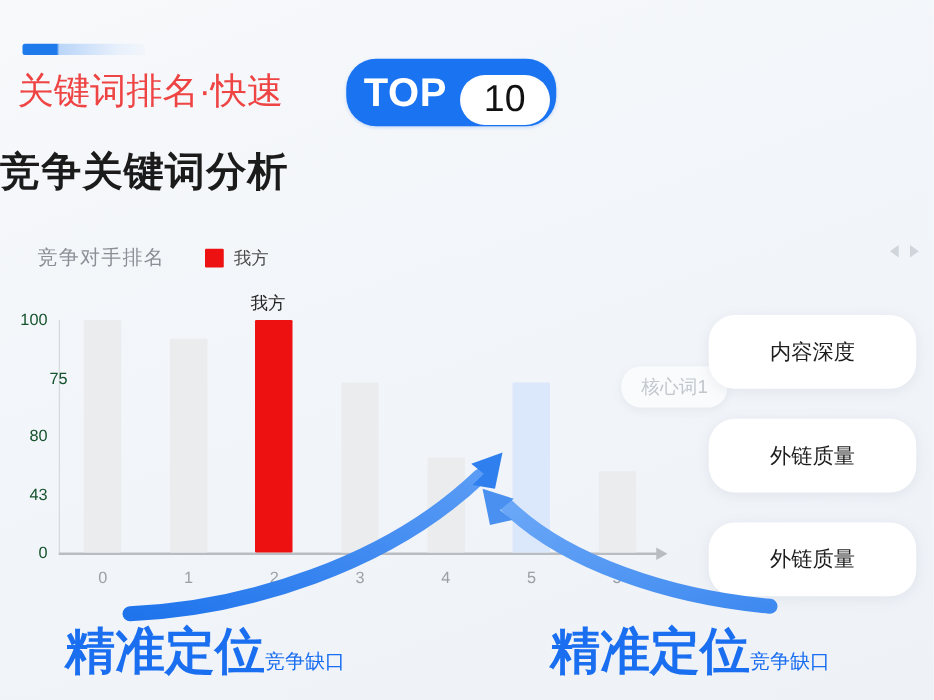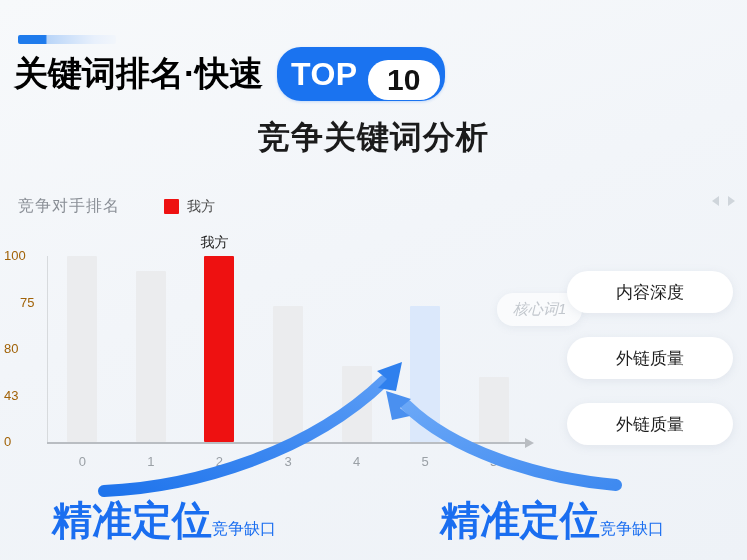"关键词排名·快速" #title-main { color: #000000 -> #ef4444; font-size: 34px -> 29px; font-weight: bold -> normal }
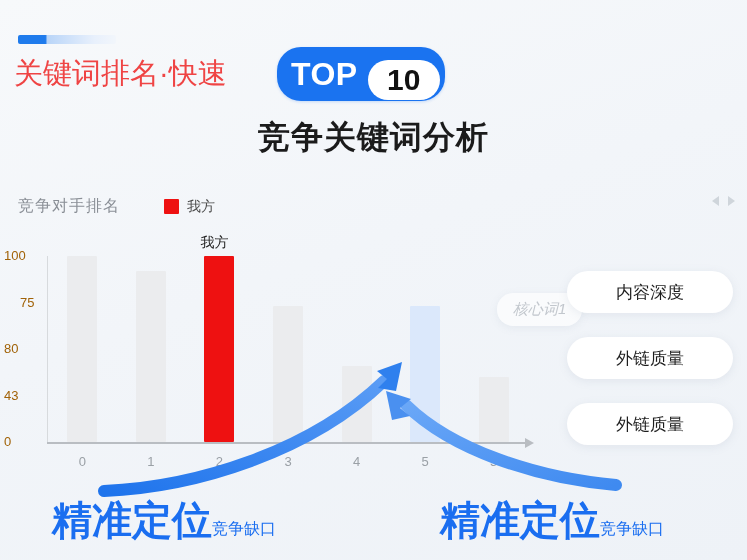"10" #top-badge-count { font-weight: bold -> normal }
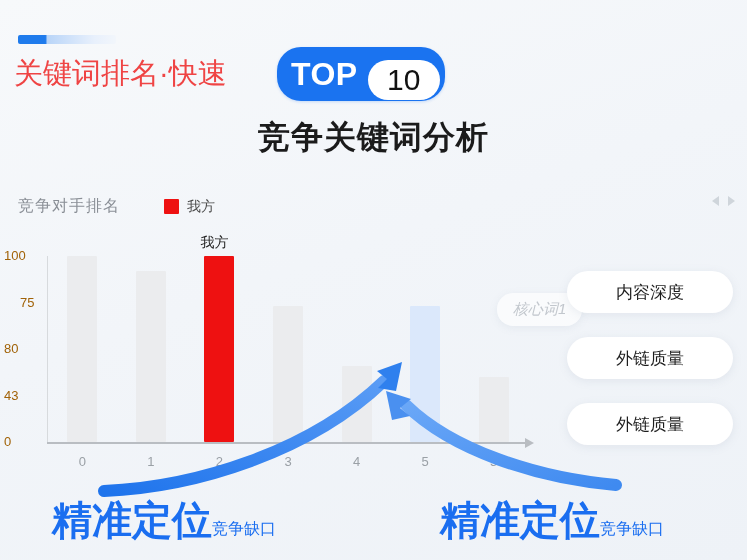"竞争关键词分析" #subtitle { text-align: center -> left }
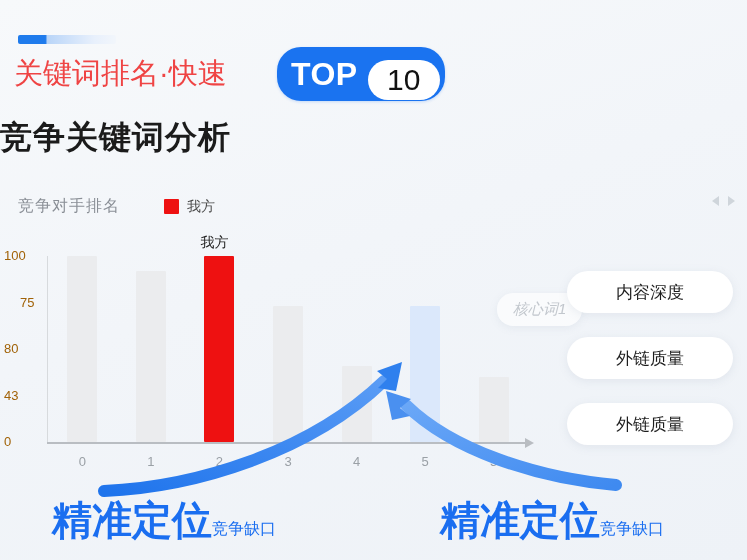"竞争对手排名" #chart-header { gap: 44px -> 32px; left: 18px -> 30px }
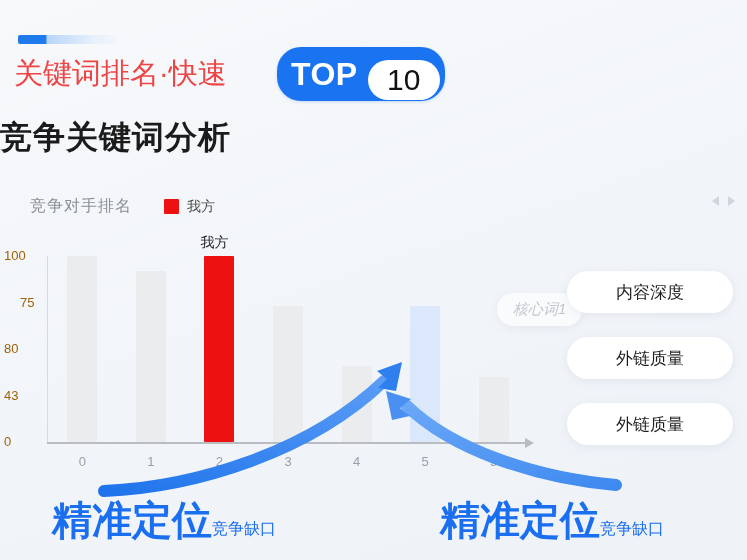"100" .ytick { color: #a16207 -> #14532d; text-align: none -> right }
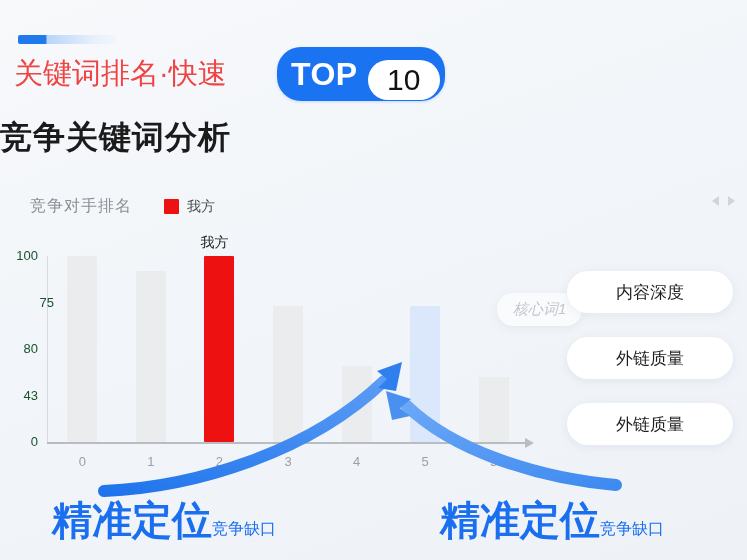"内容深度" .card { height: 42px -> 59px; margin-top: 19px -> none }
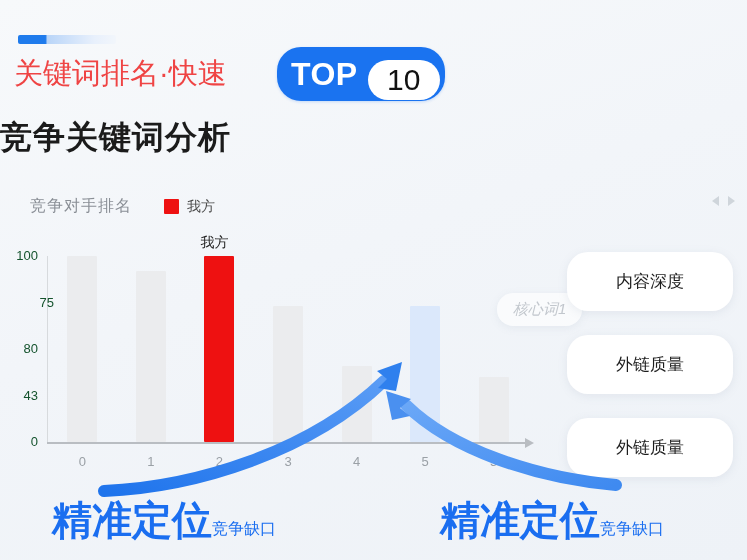"核心词1" #core-chip { font-style: italic -> none }
